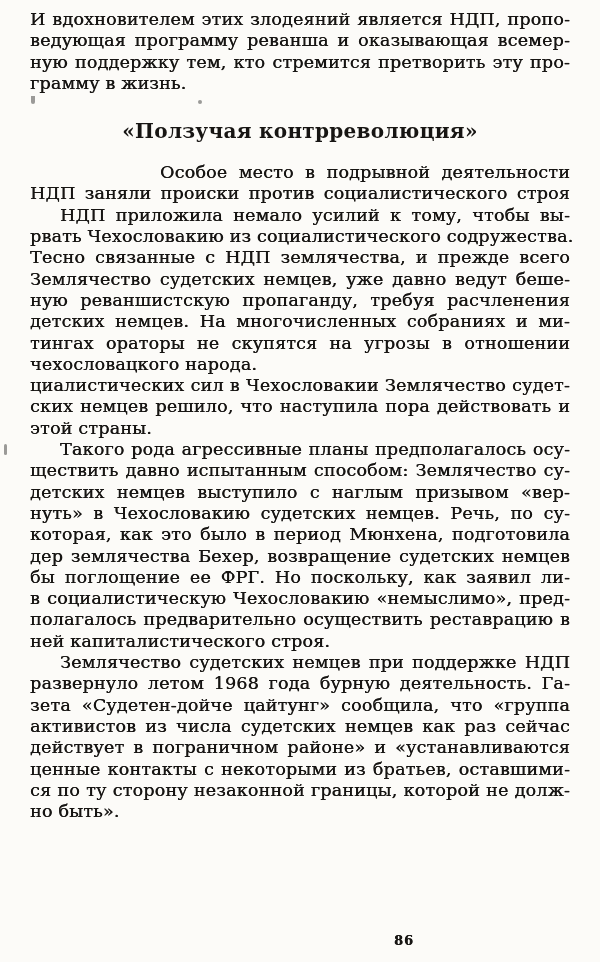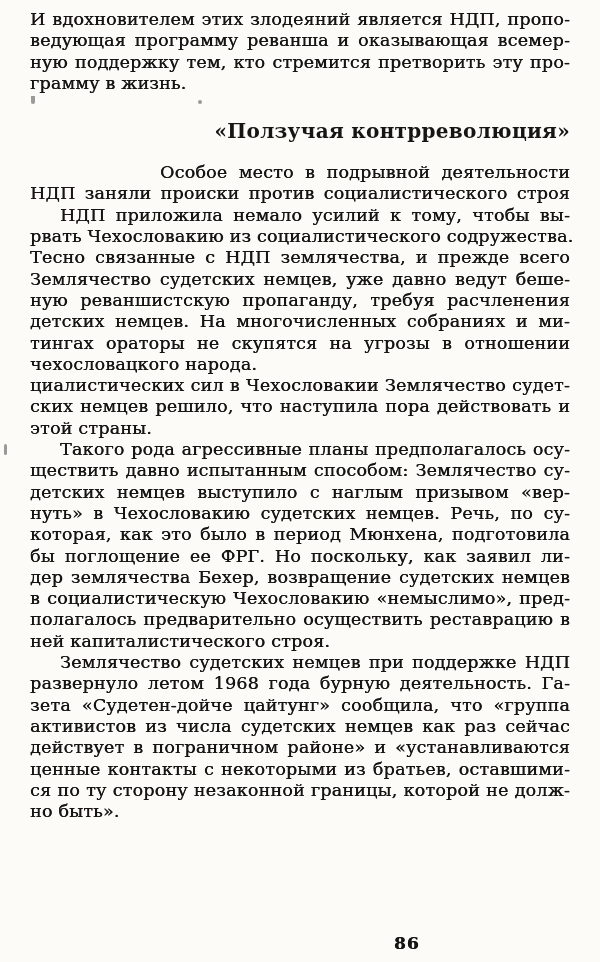"«Ползучая контрреволюция»" .heading { text-align: right -> center }
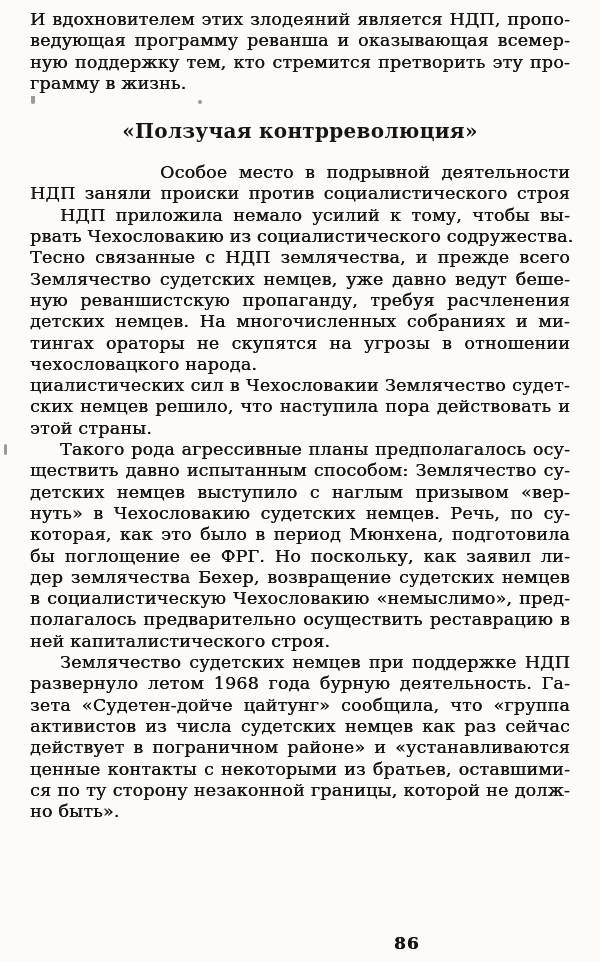"бы поглощение ее ФРГ. Но" div.line { order: before "дер землячества Бехер, возвращение" -> after "дер землячества Бехер, возвращение" }
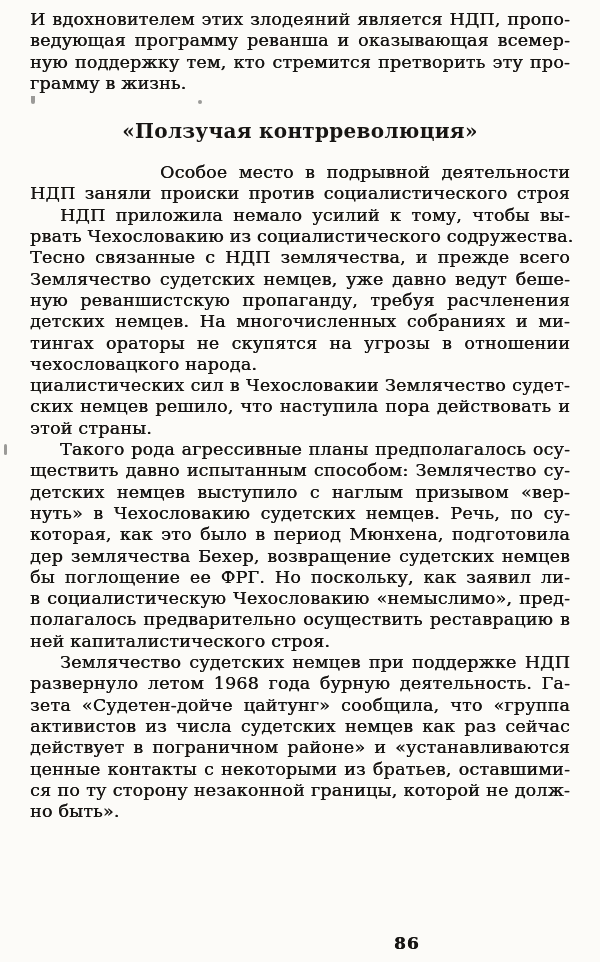"86" .page-number { font-size: 17px -> 13px }
